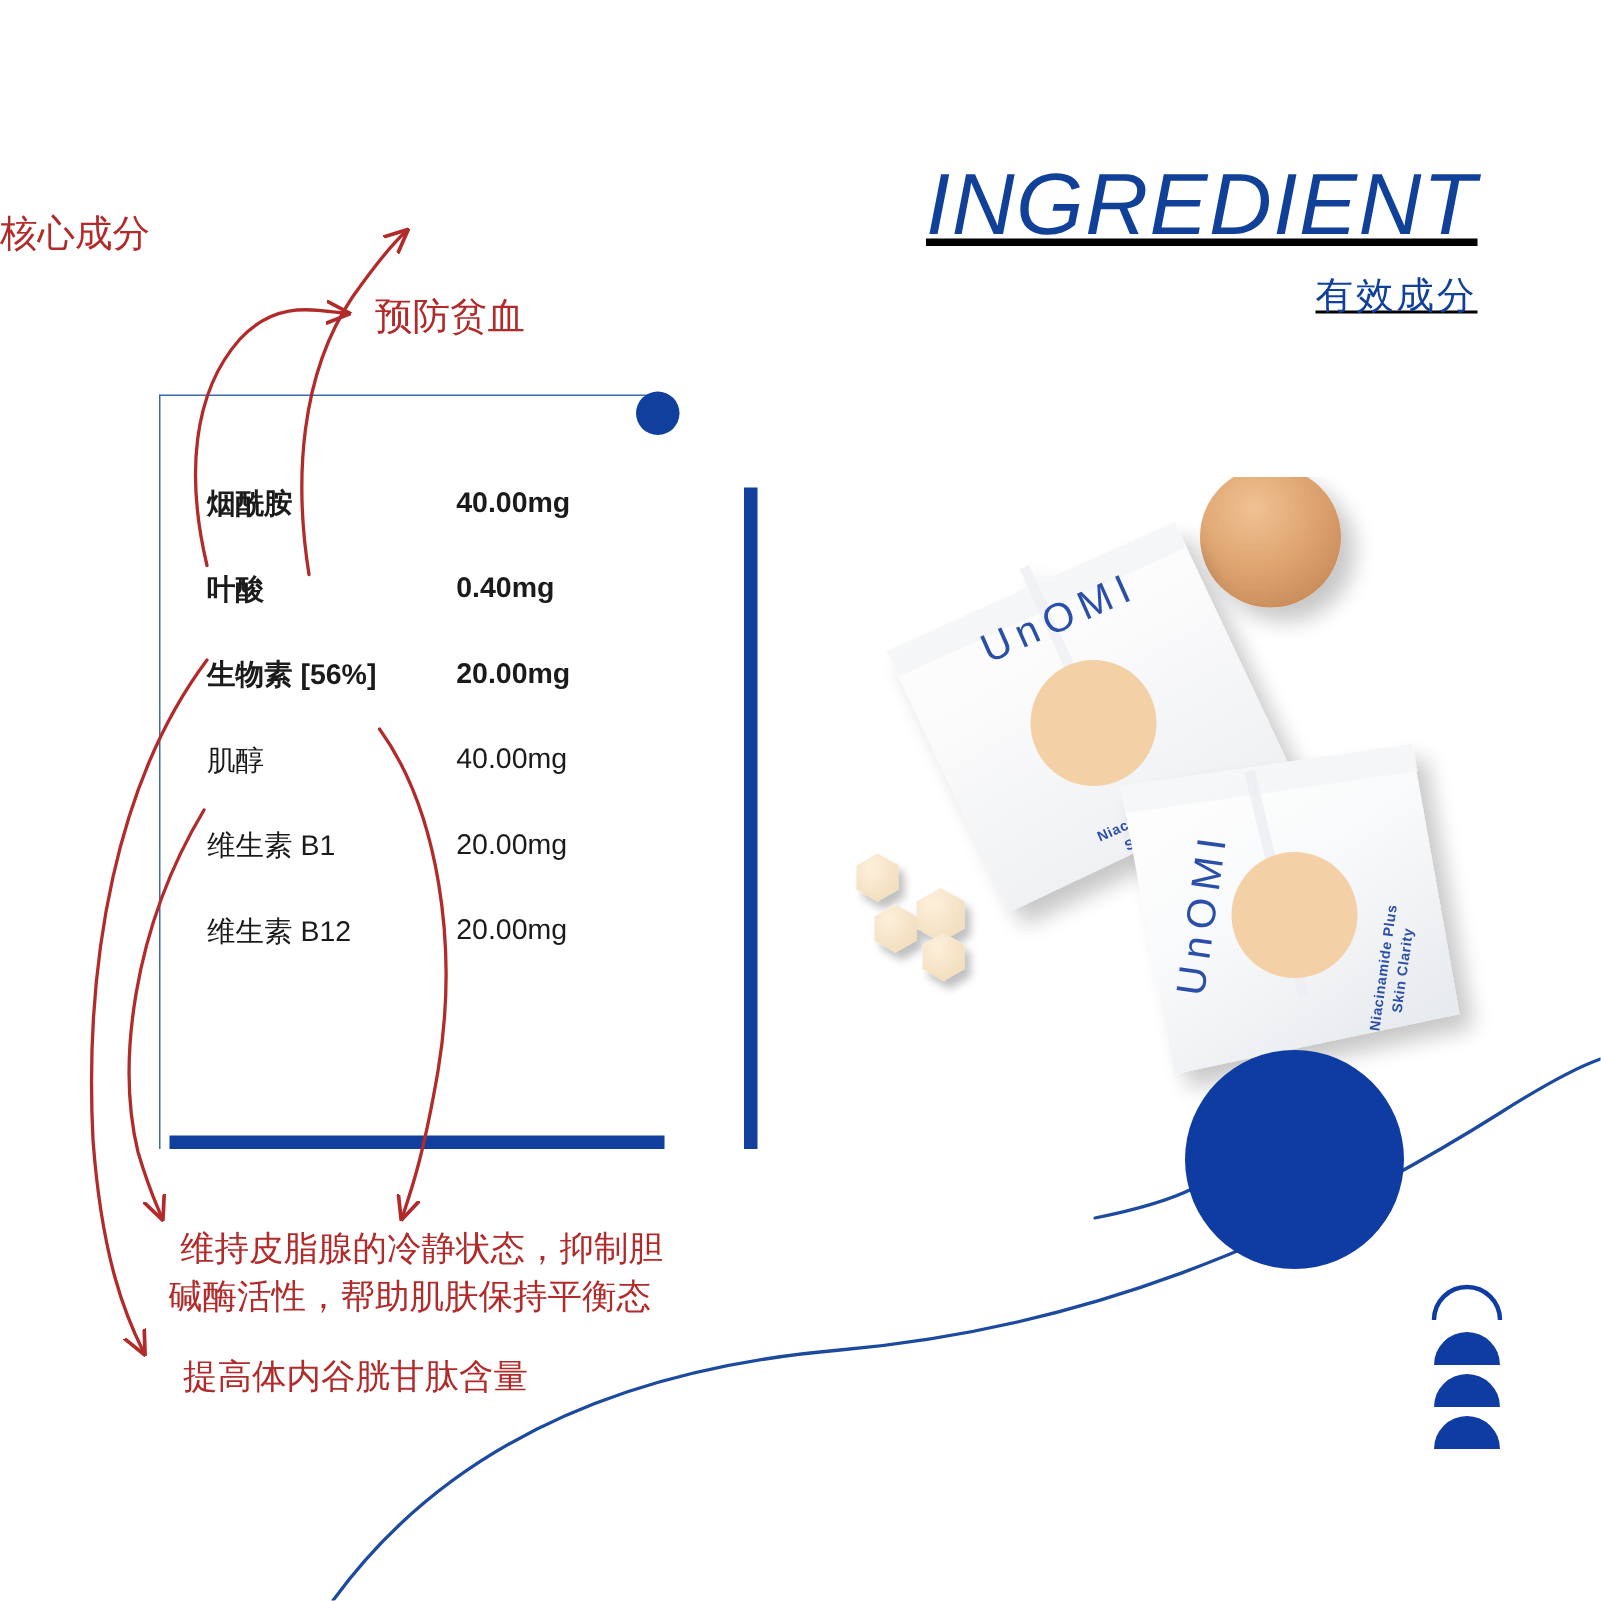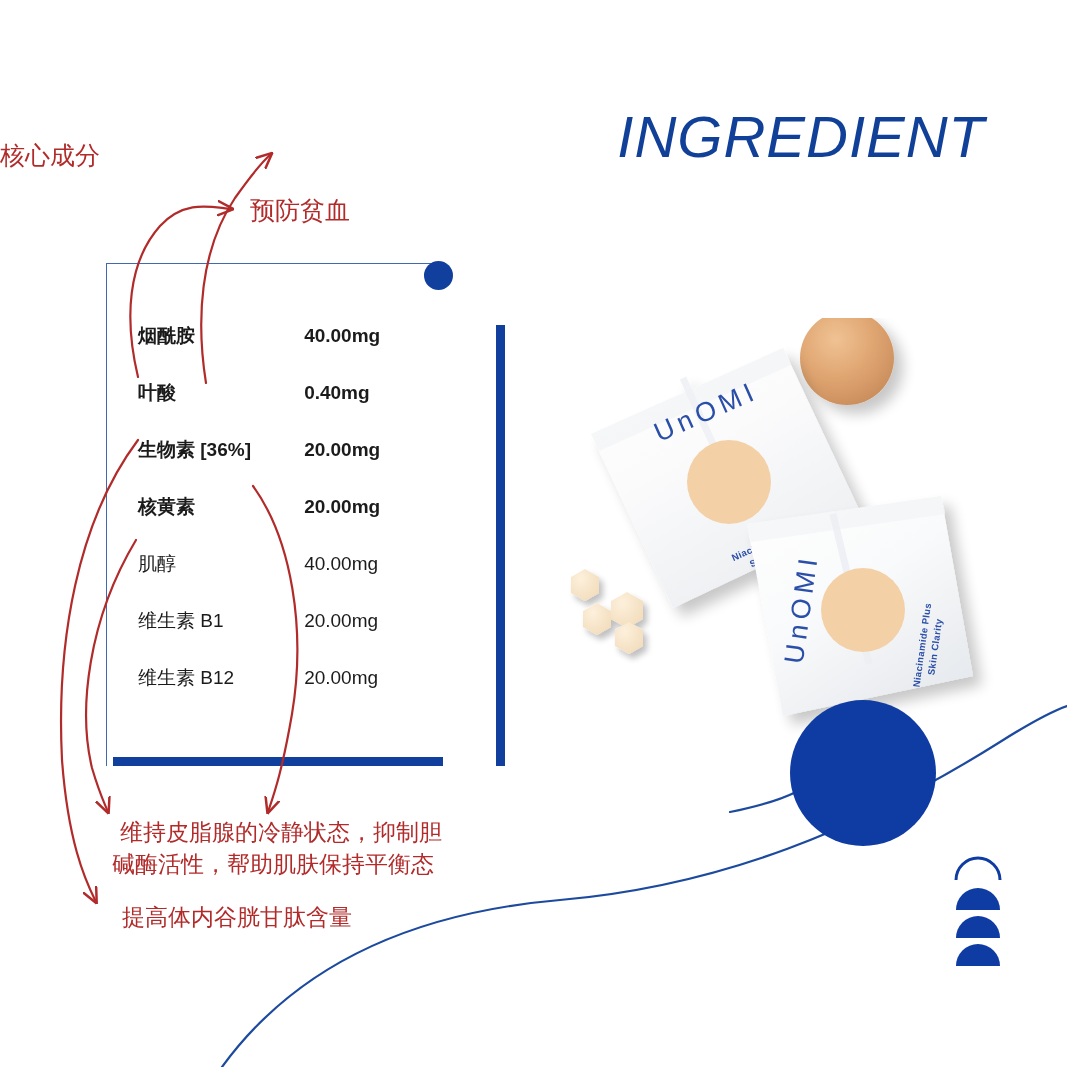"INGREDIENT" #title-block { text-decoration: none -> underline }
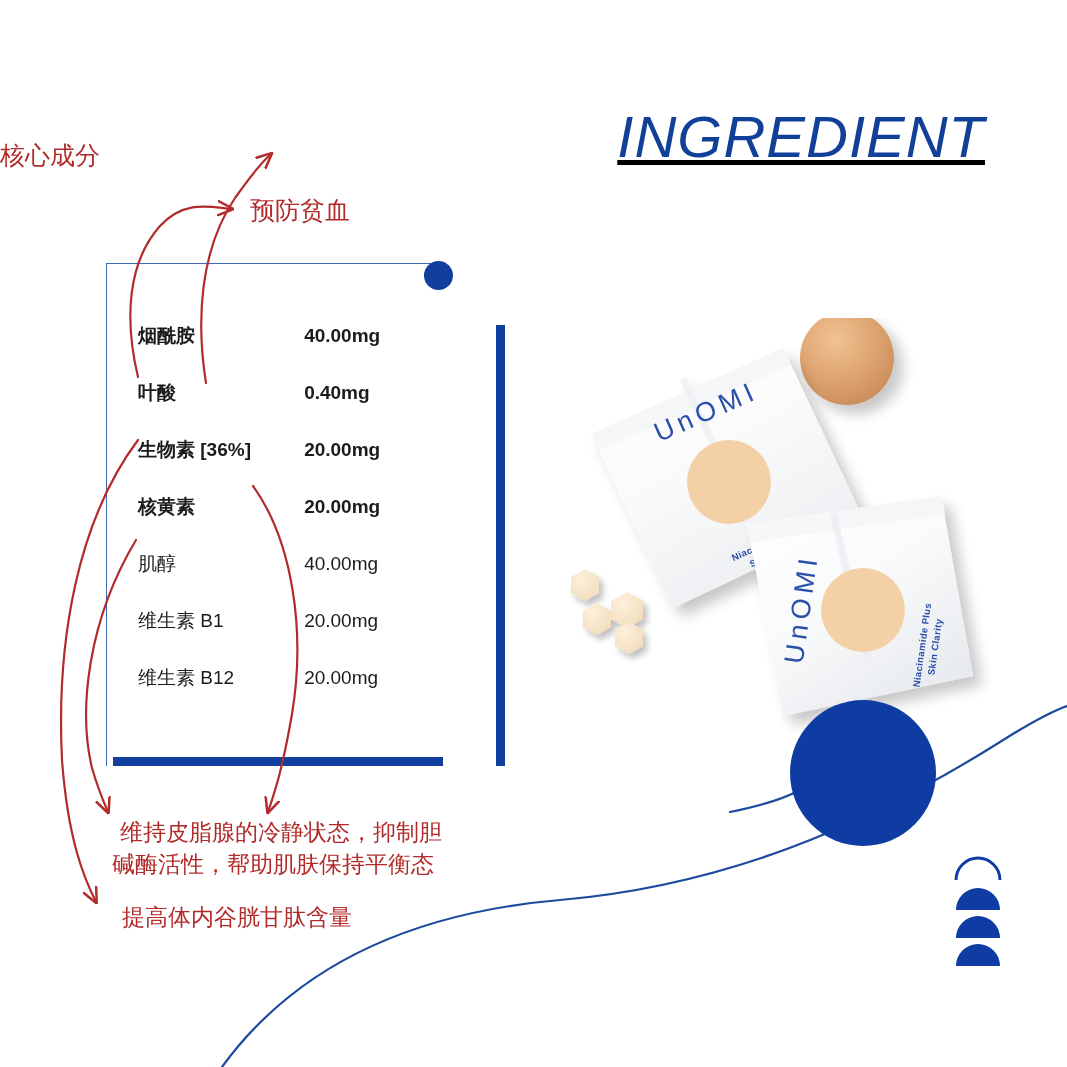"有效成分" div { html: none -> <div>有效成分</div> }
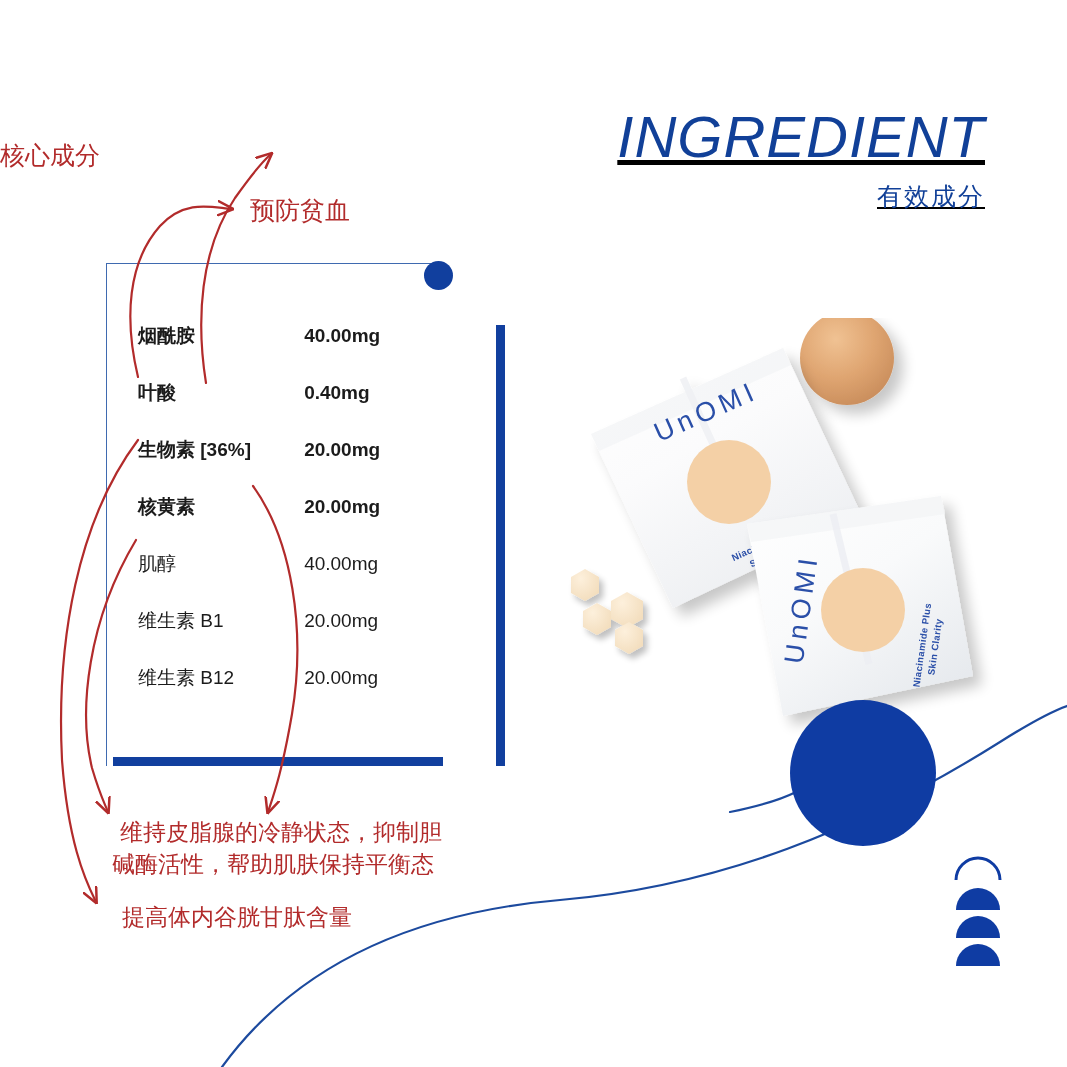"生物素 [36%]" td.name { text: 36% -> 56% }
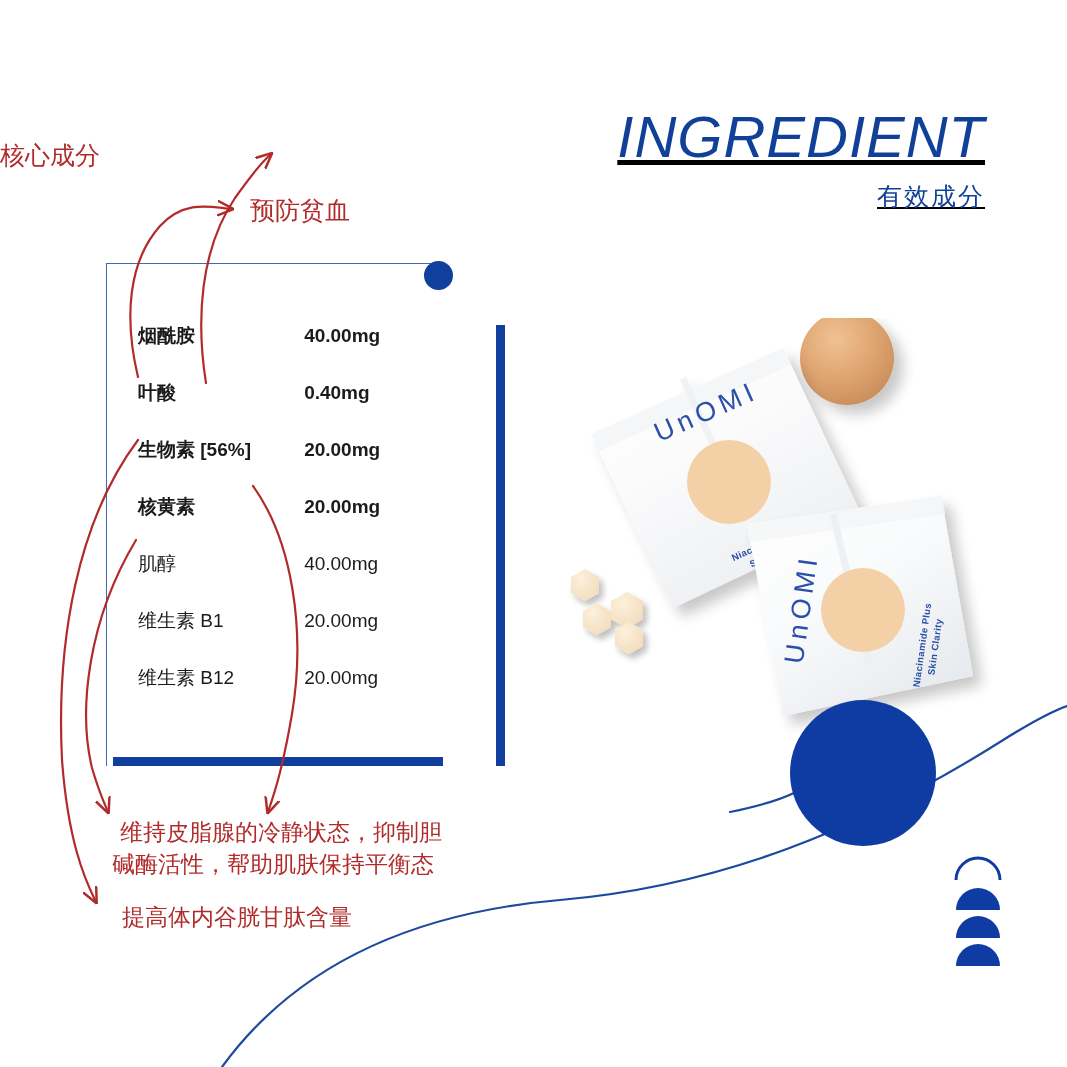"核黄素" tr.hl { html: <tr> <td>核黄素</td> <td>20.00mg</td> </tr> -> none }
